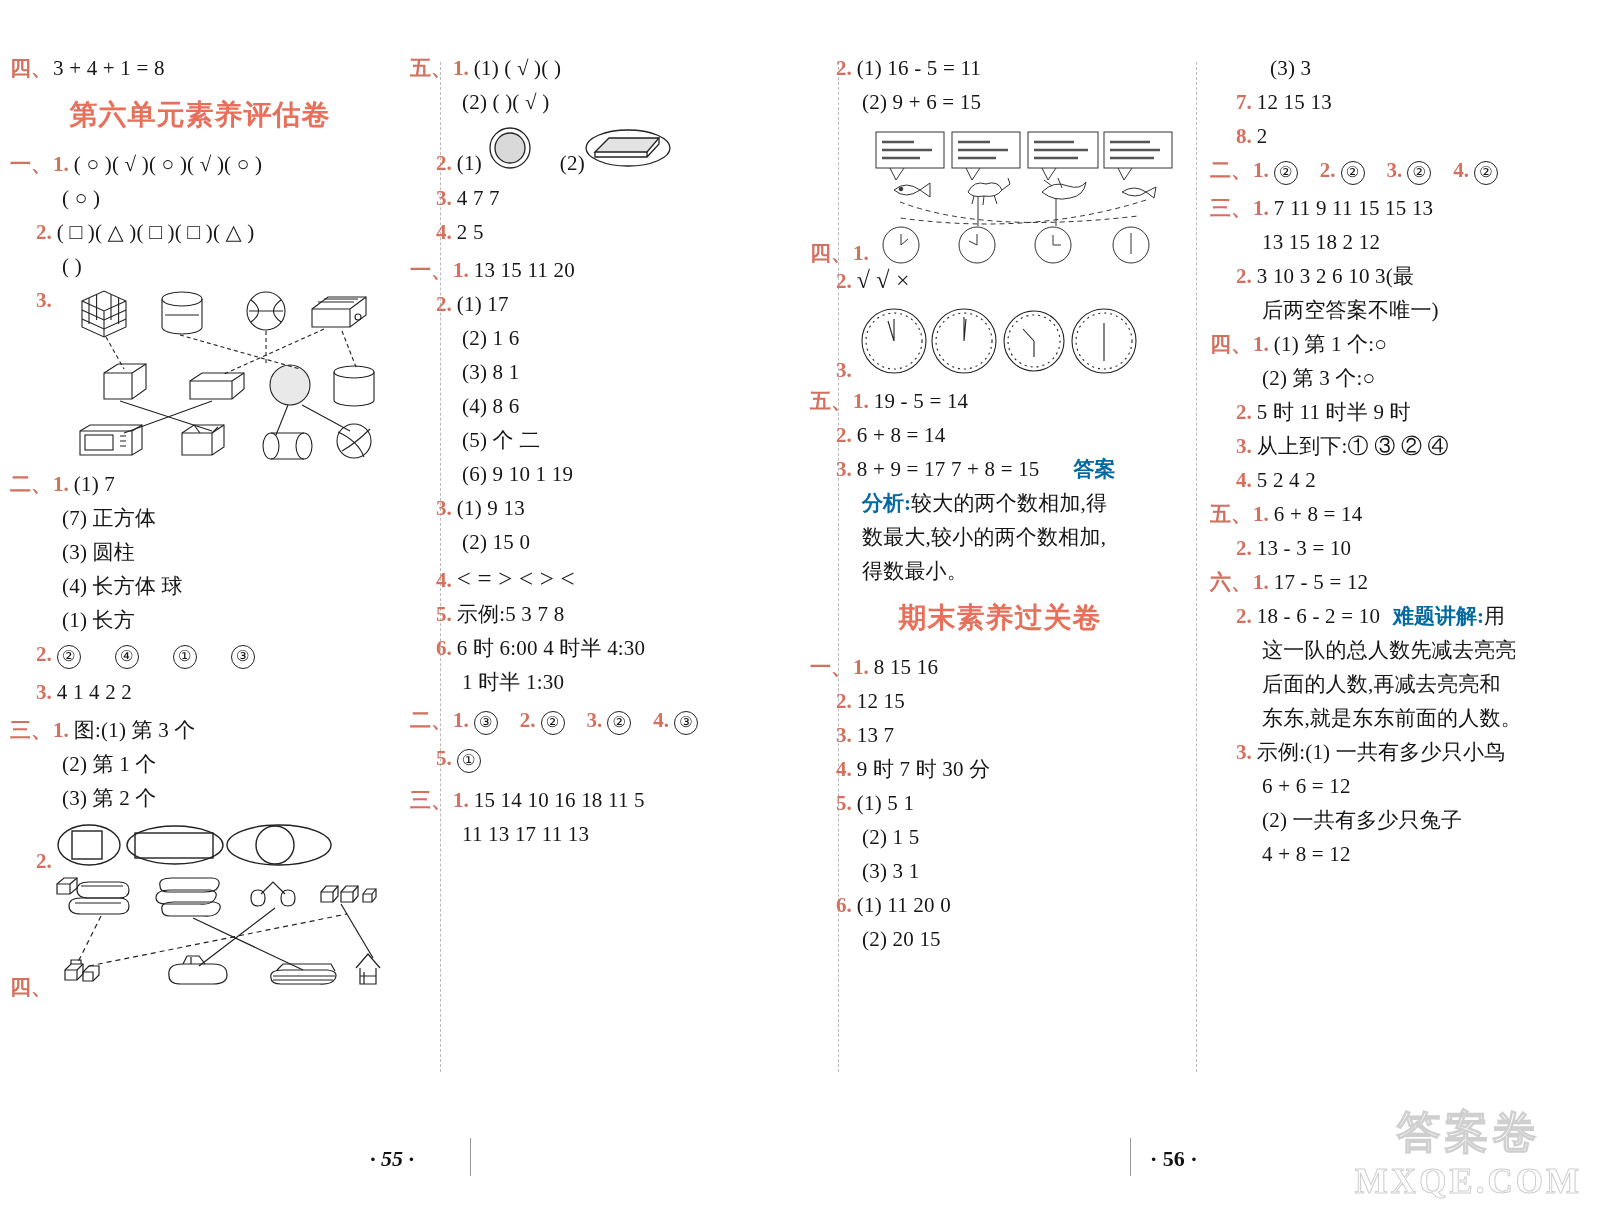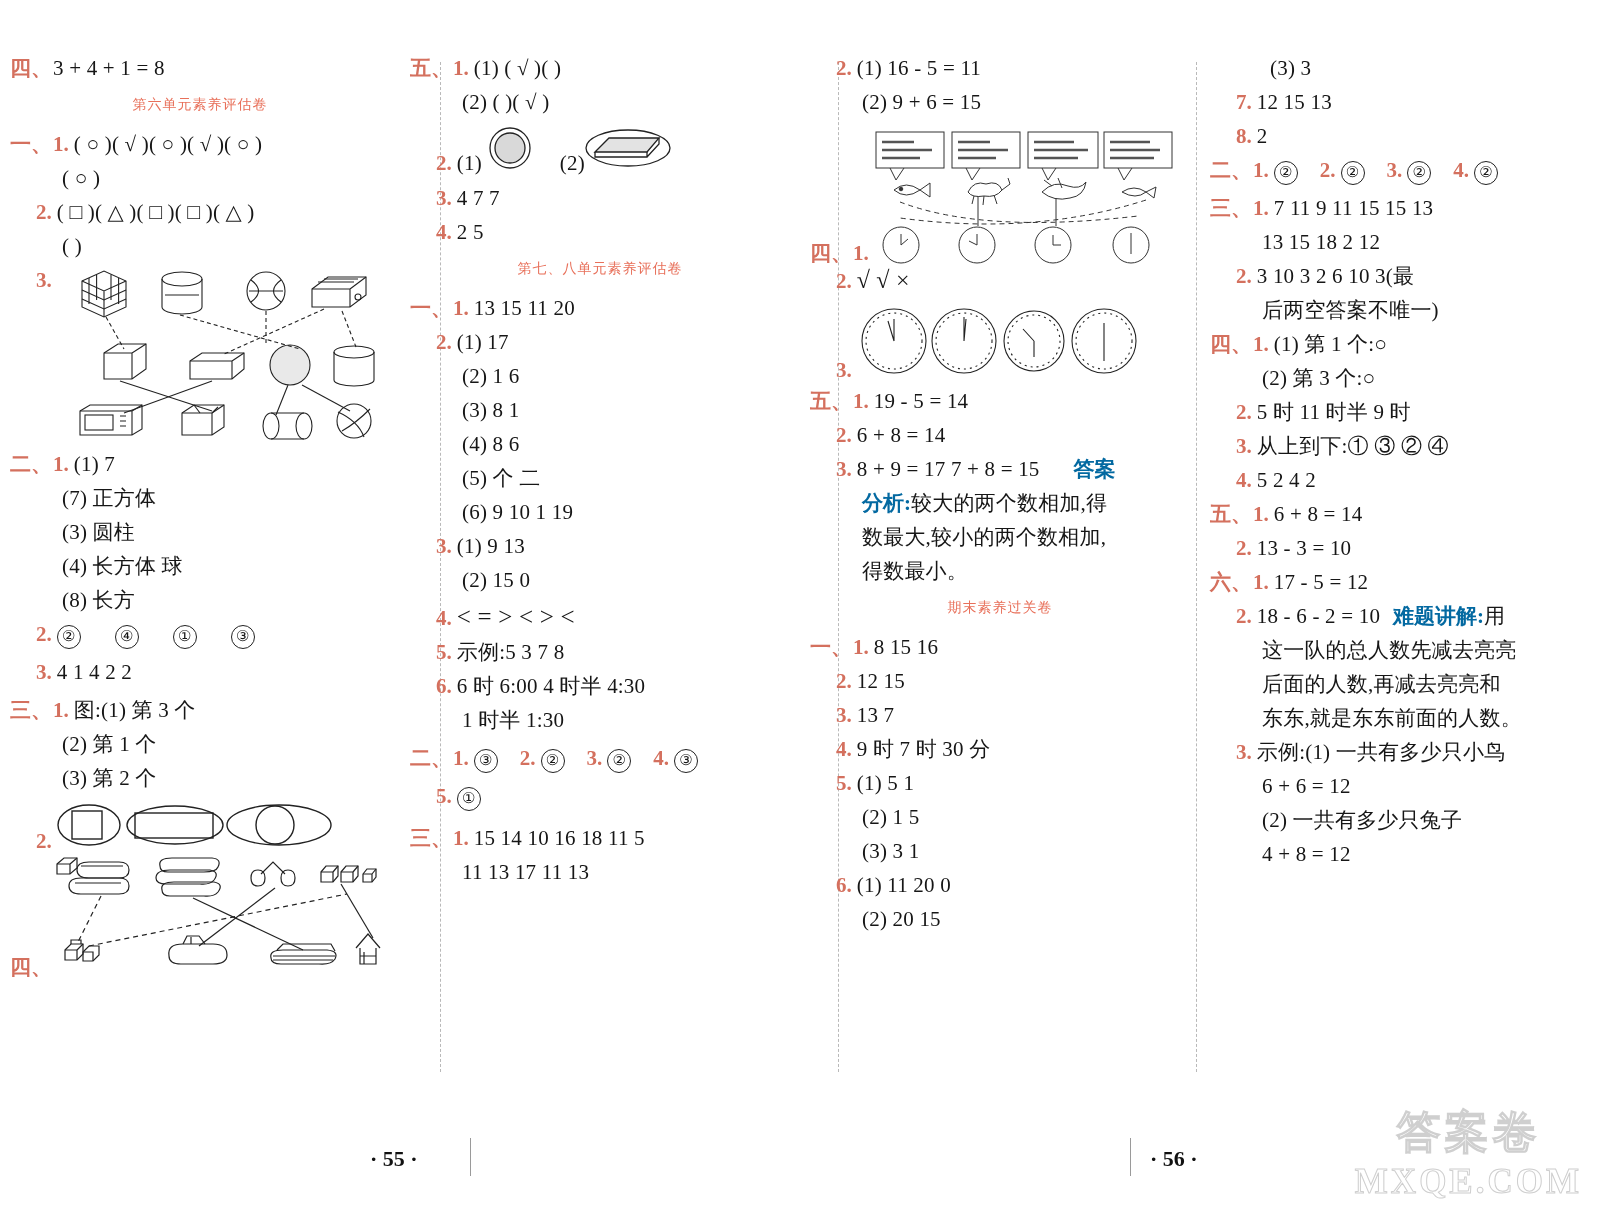"第六单元素养评估卷" .paper-title { font-size: 14px -> 28px; font-weight: normal -> bold }
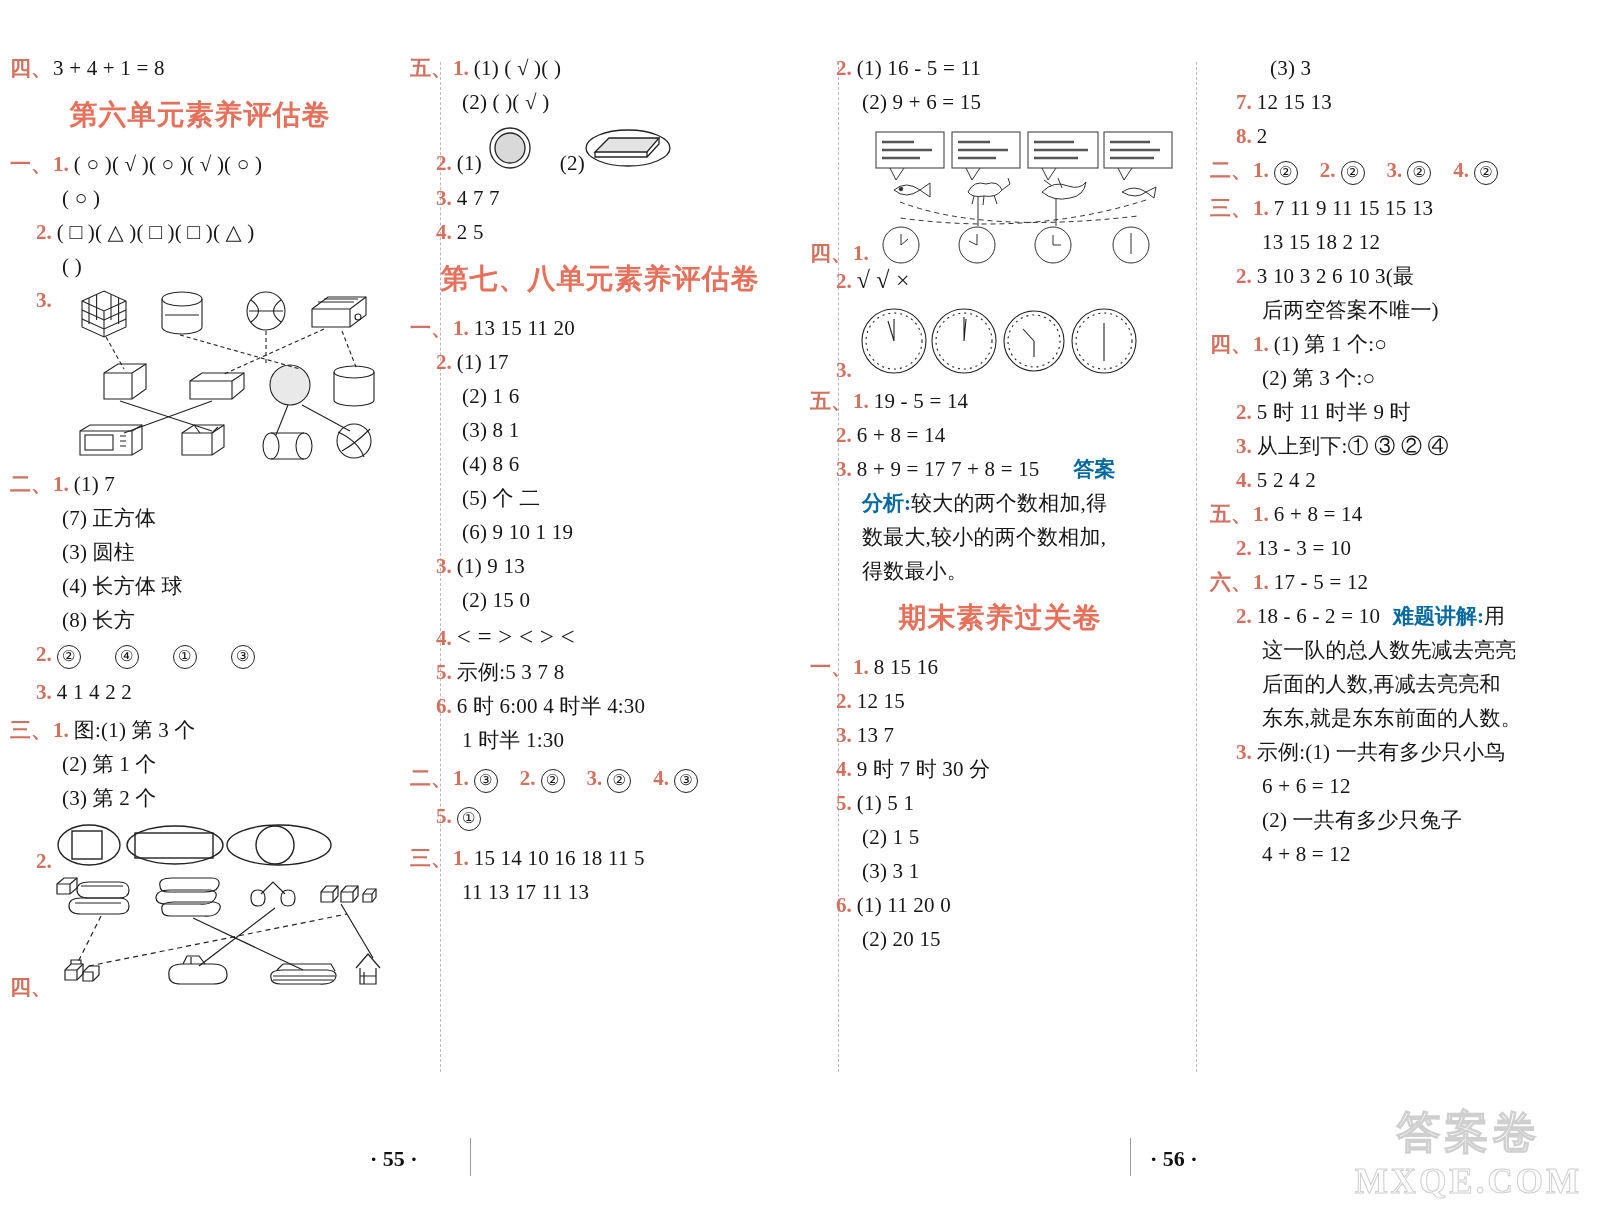"第七、八单元素养评估卷" div.paper-title { html: <div>第七、八单元素养评估卷</div> -> none }
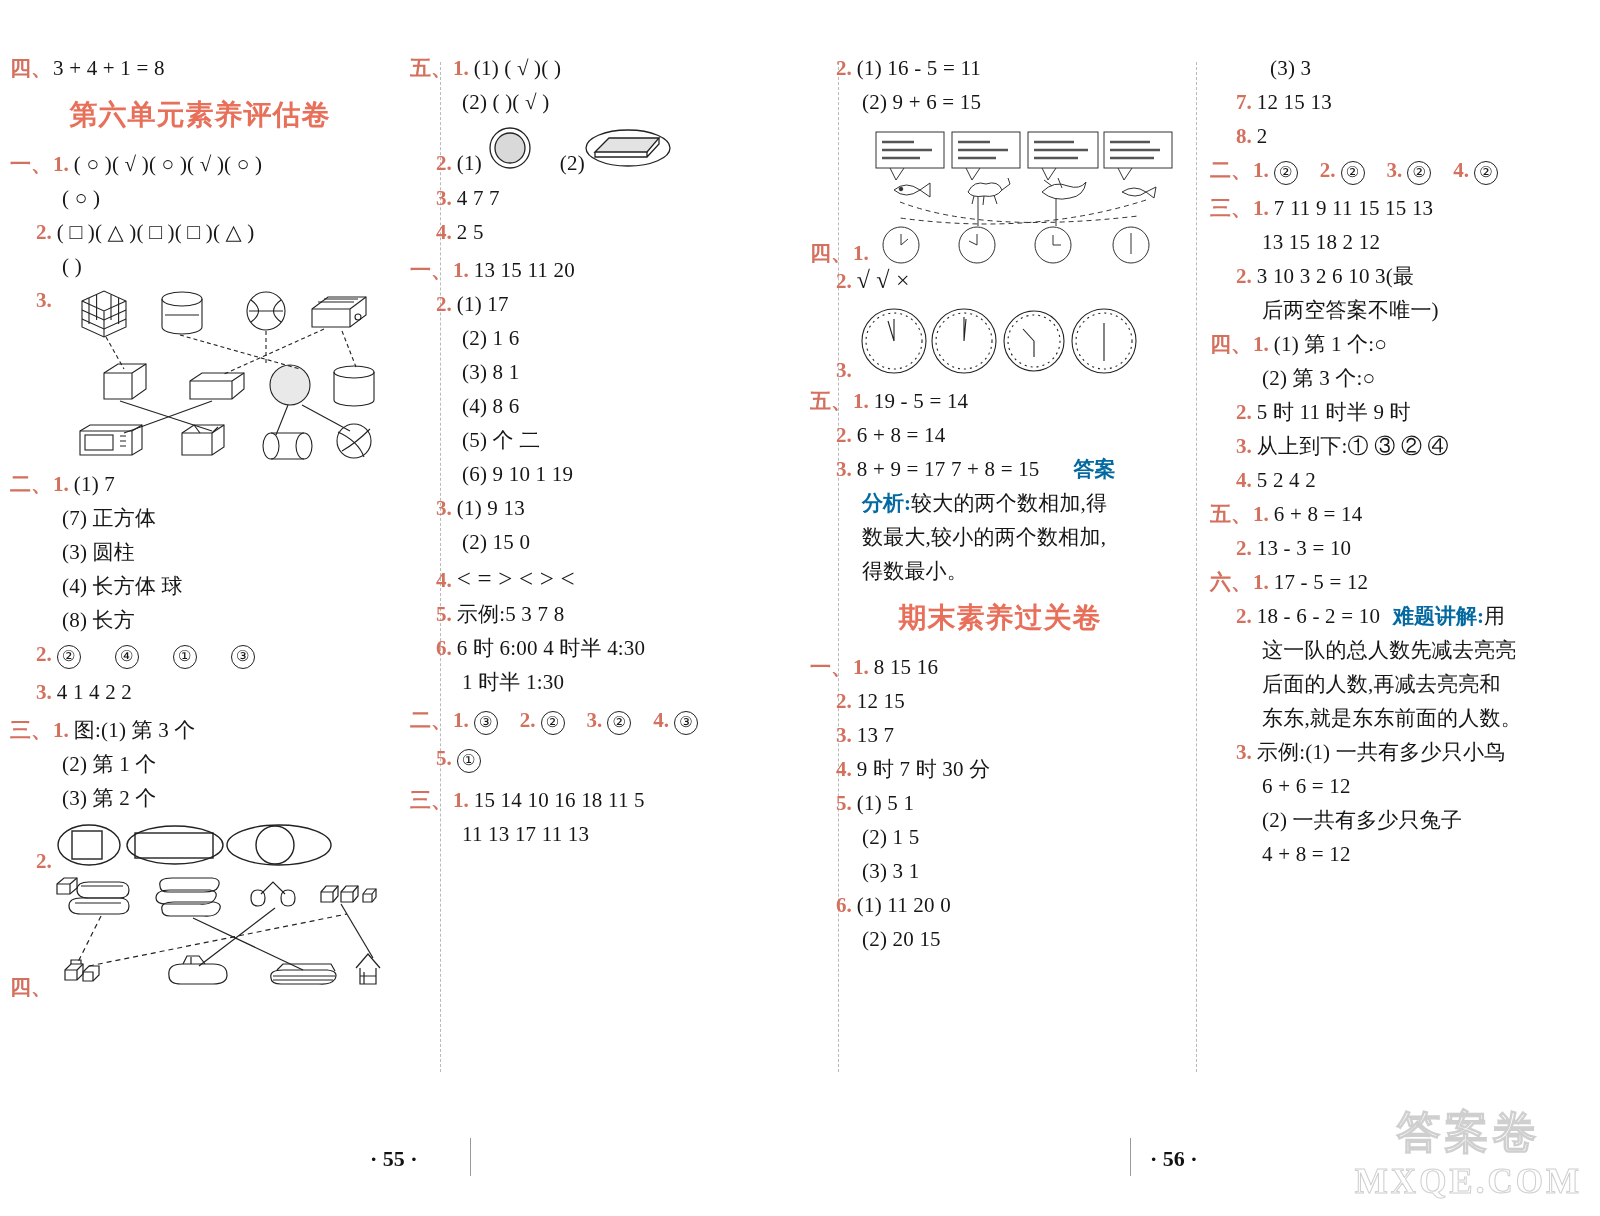"(8) 长方" span.txt { text: 8 -> 1 }
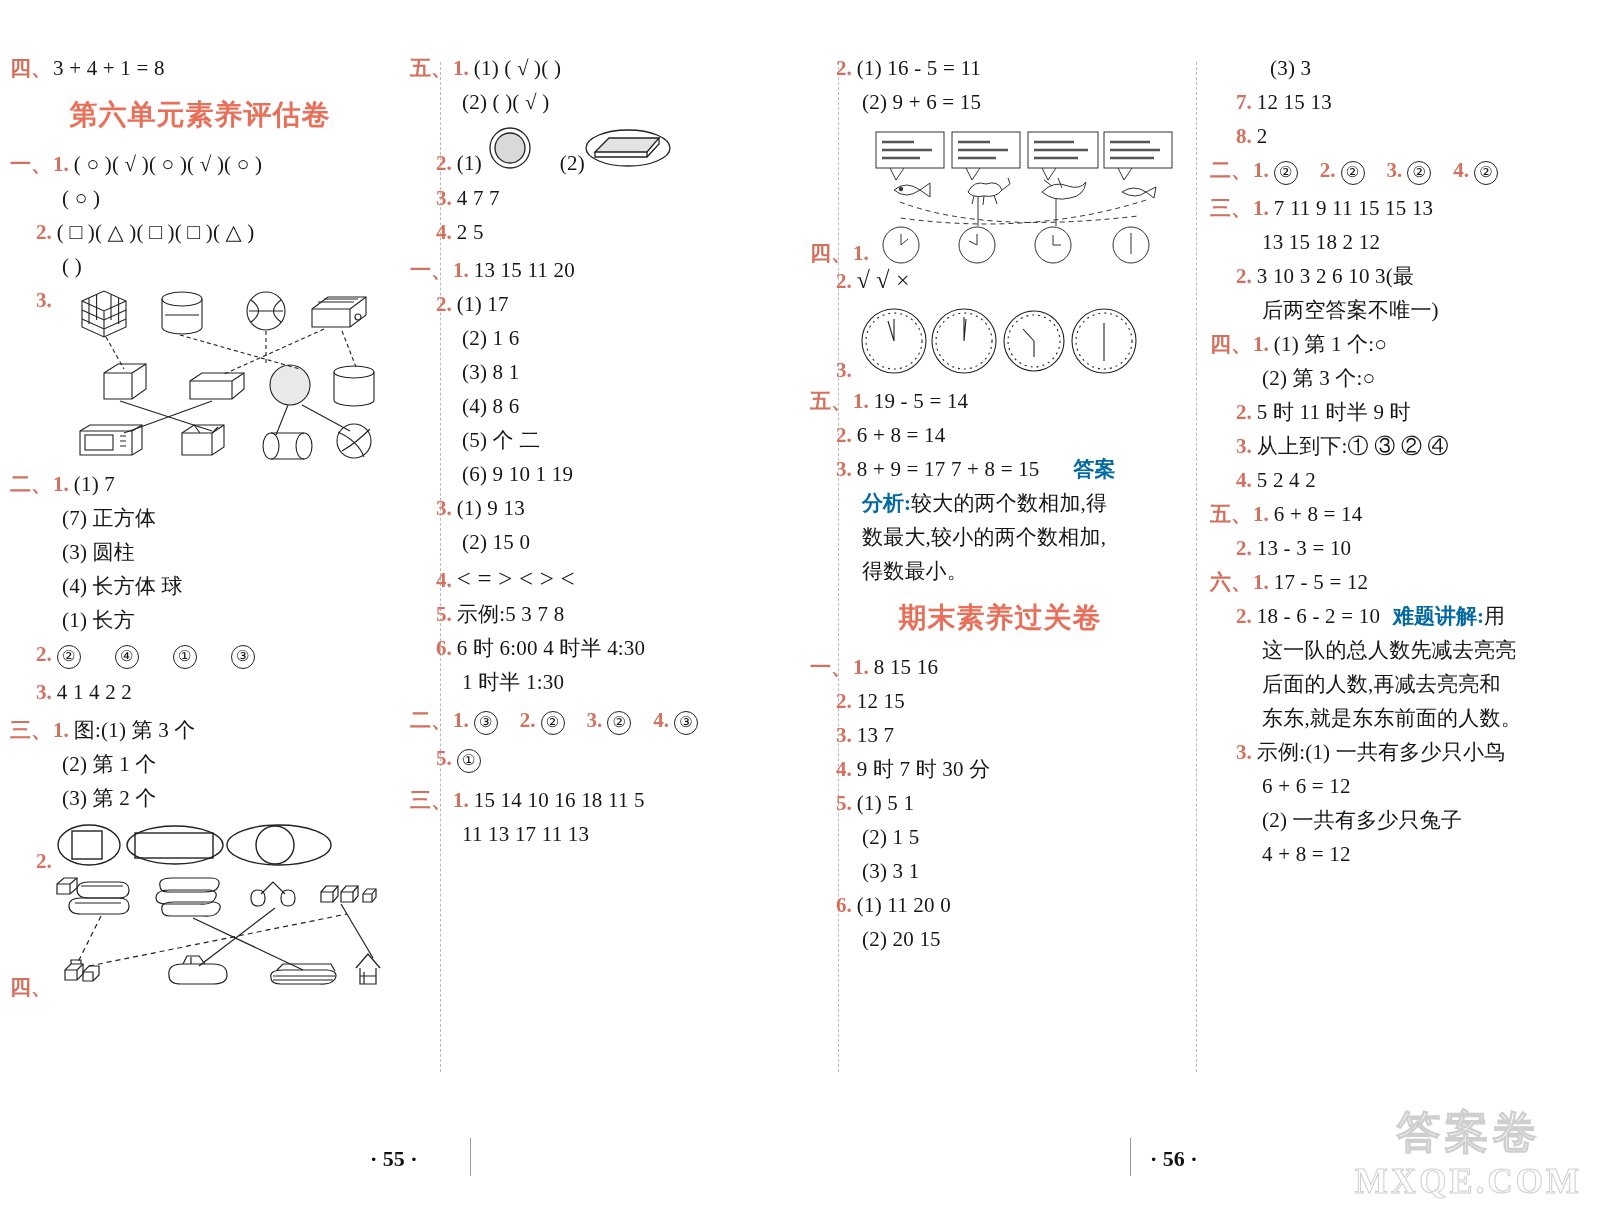"· 55 ·" .pagenum.p55 { font-style: none -> italic }
